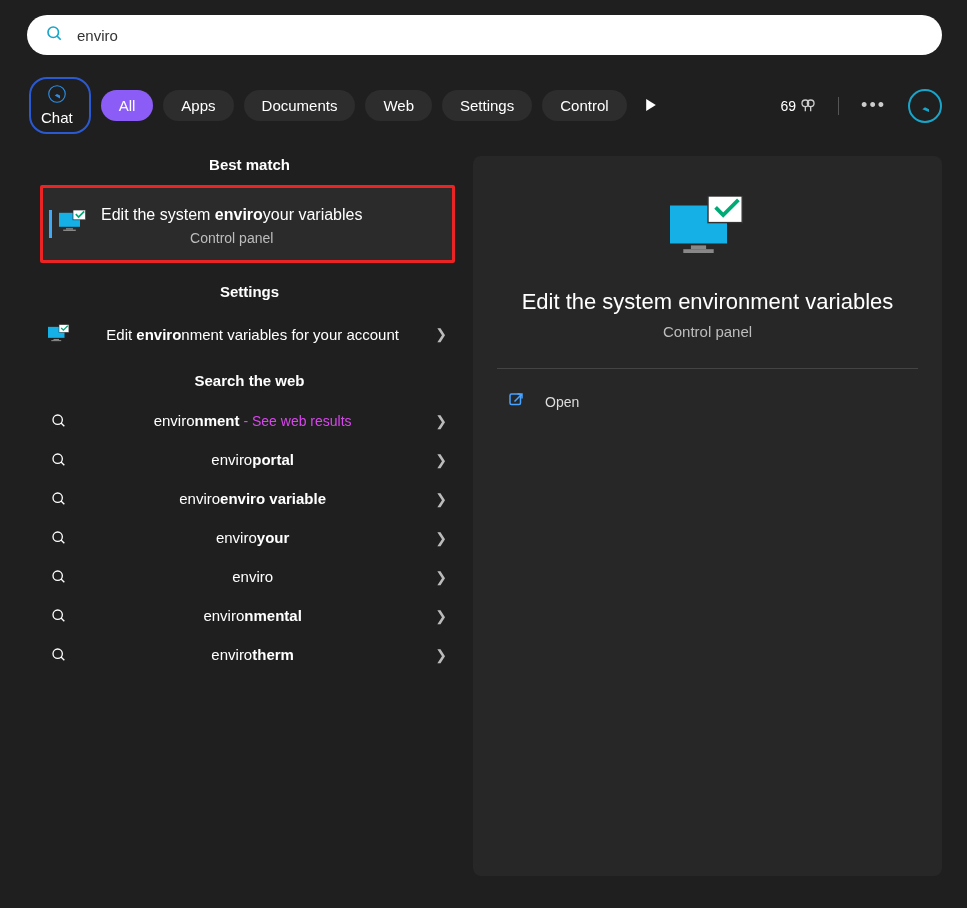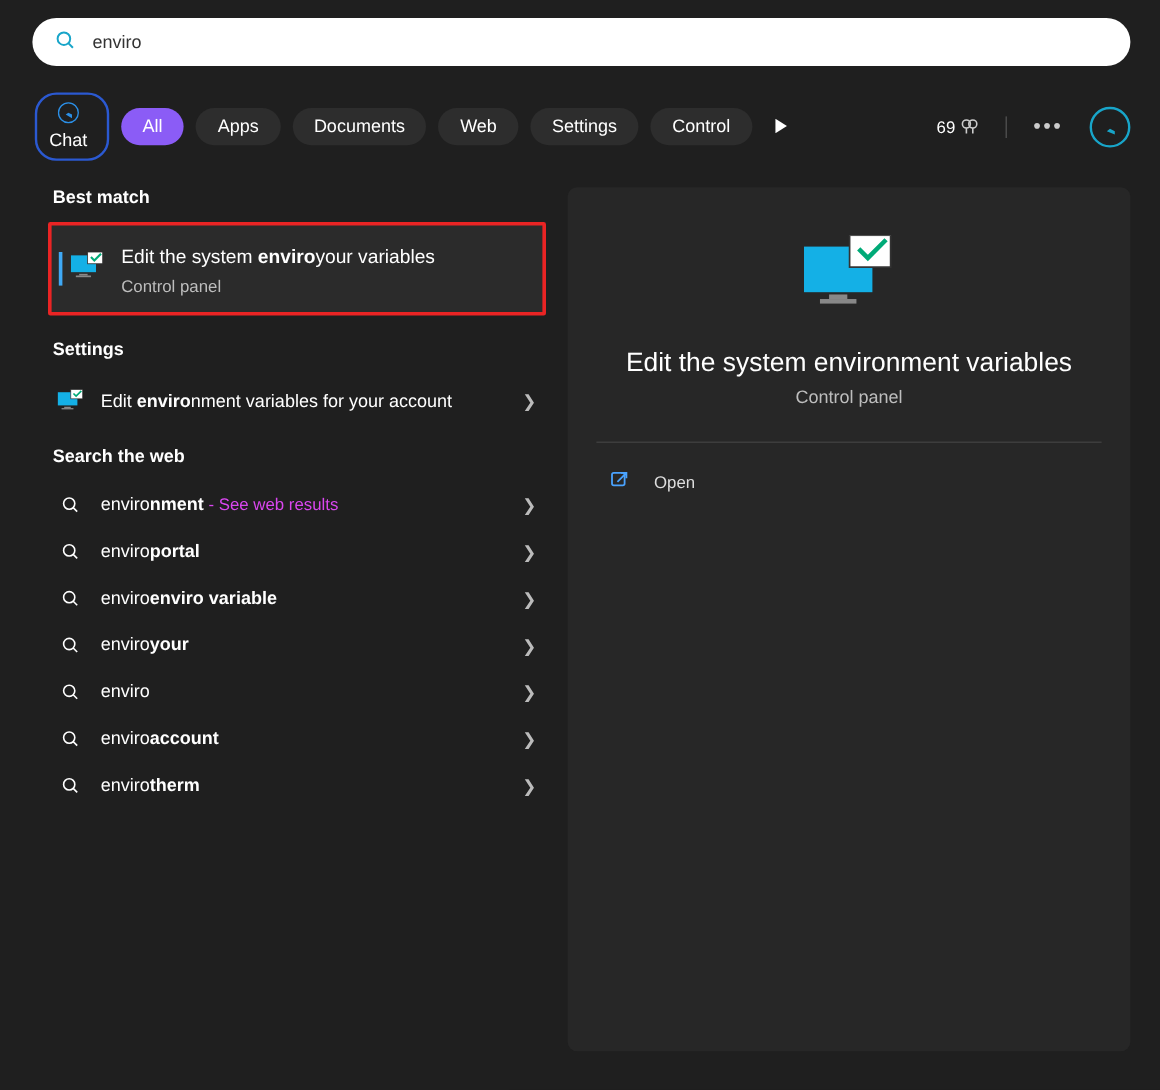"Best match" .left-col { text-align: none -> center }
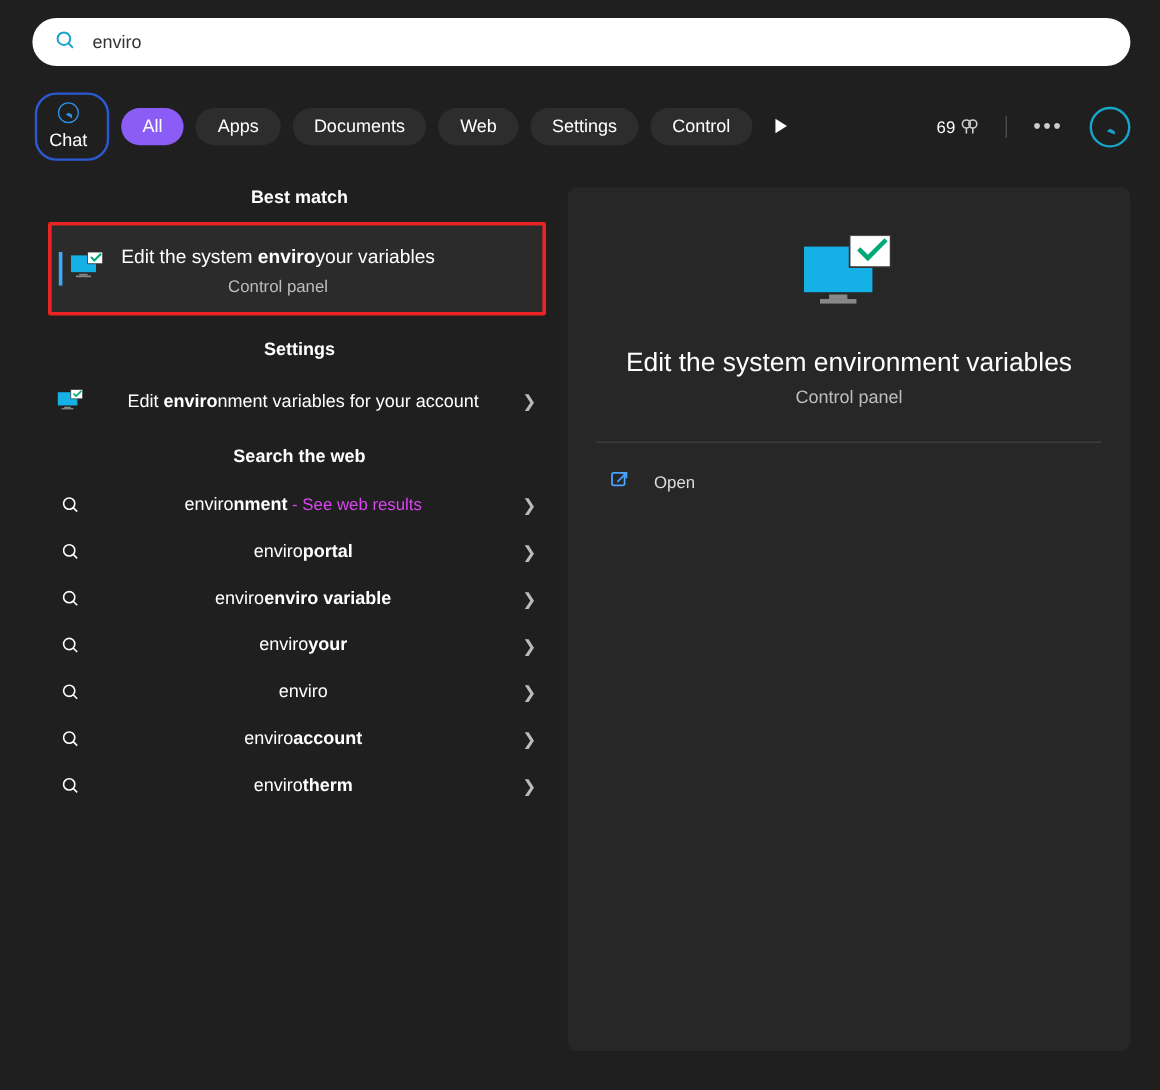"account" b { text: account -> nmental }
